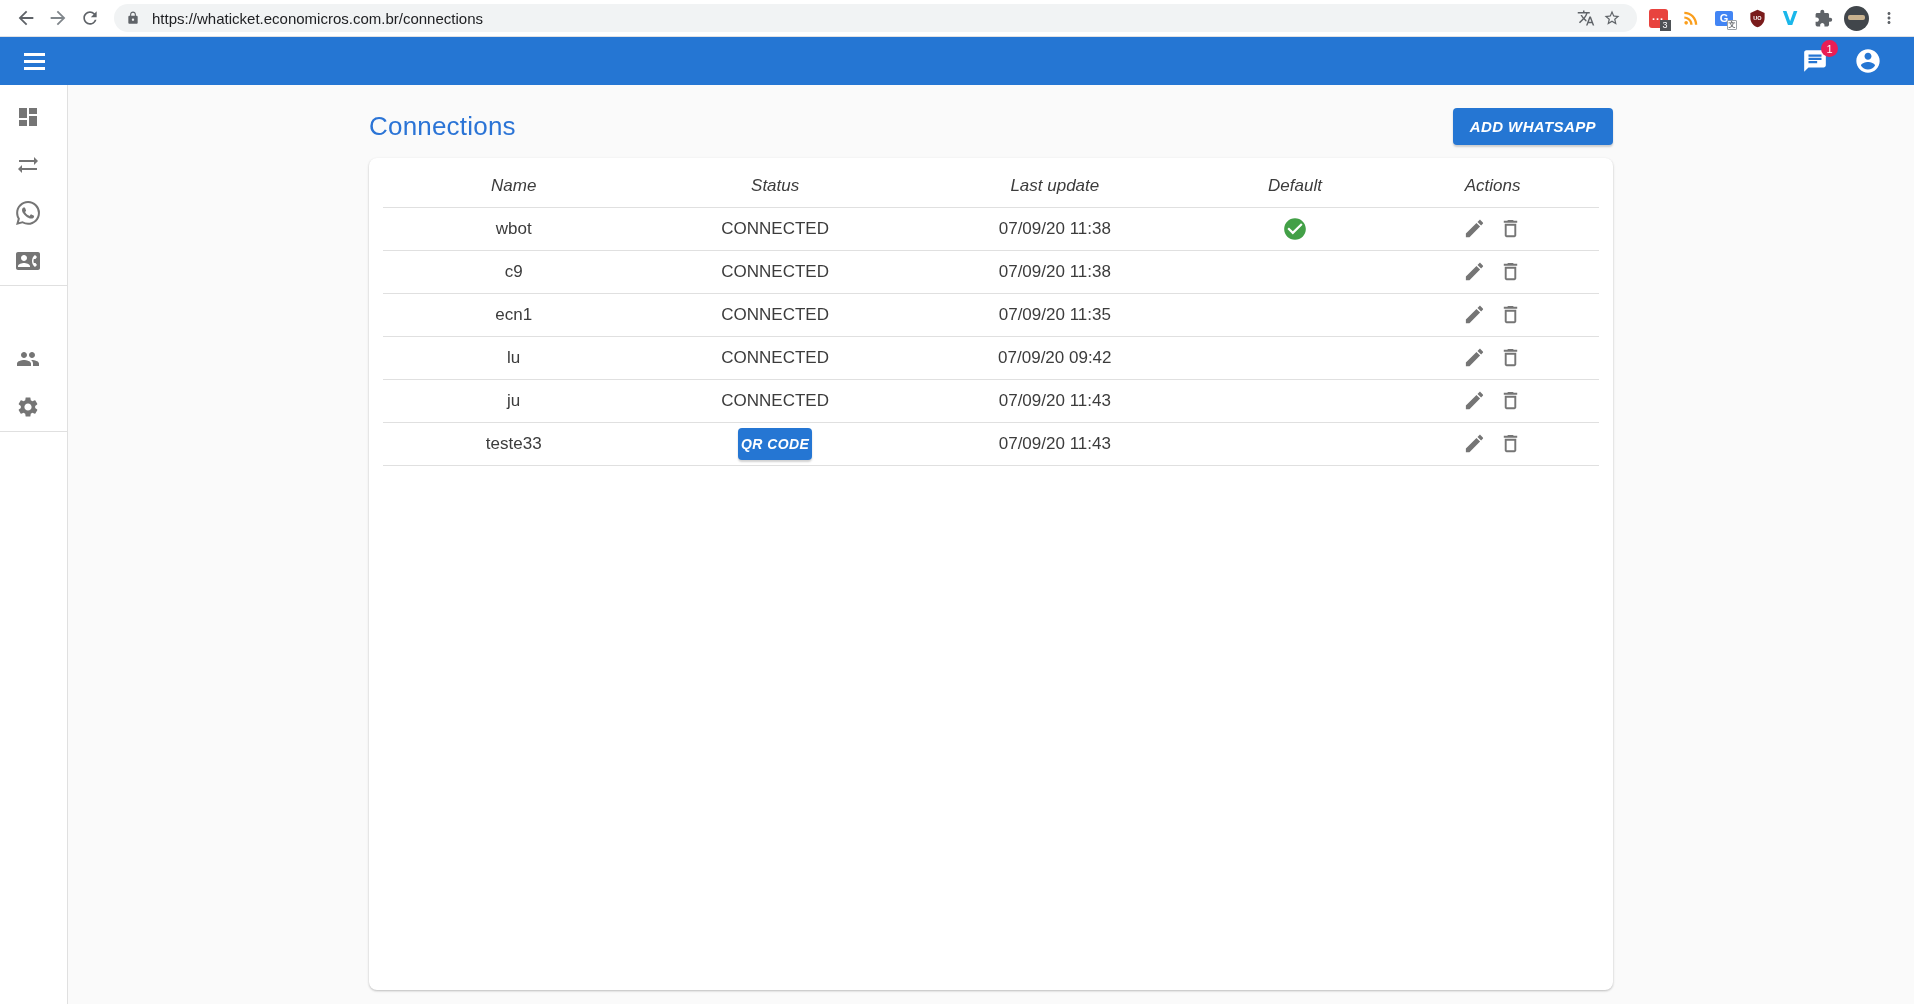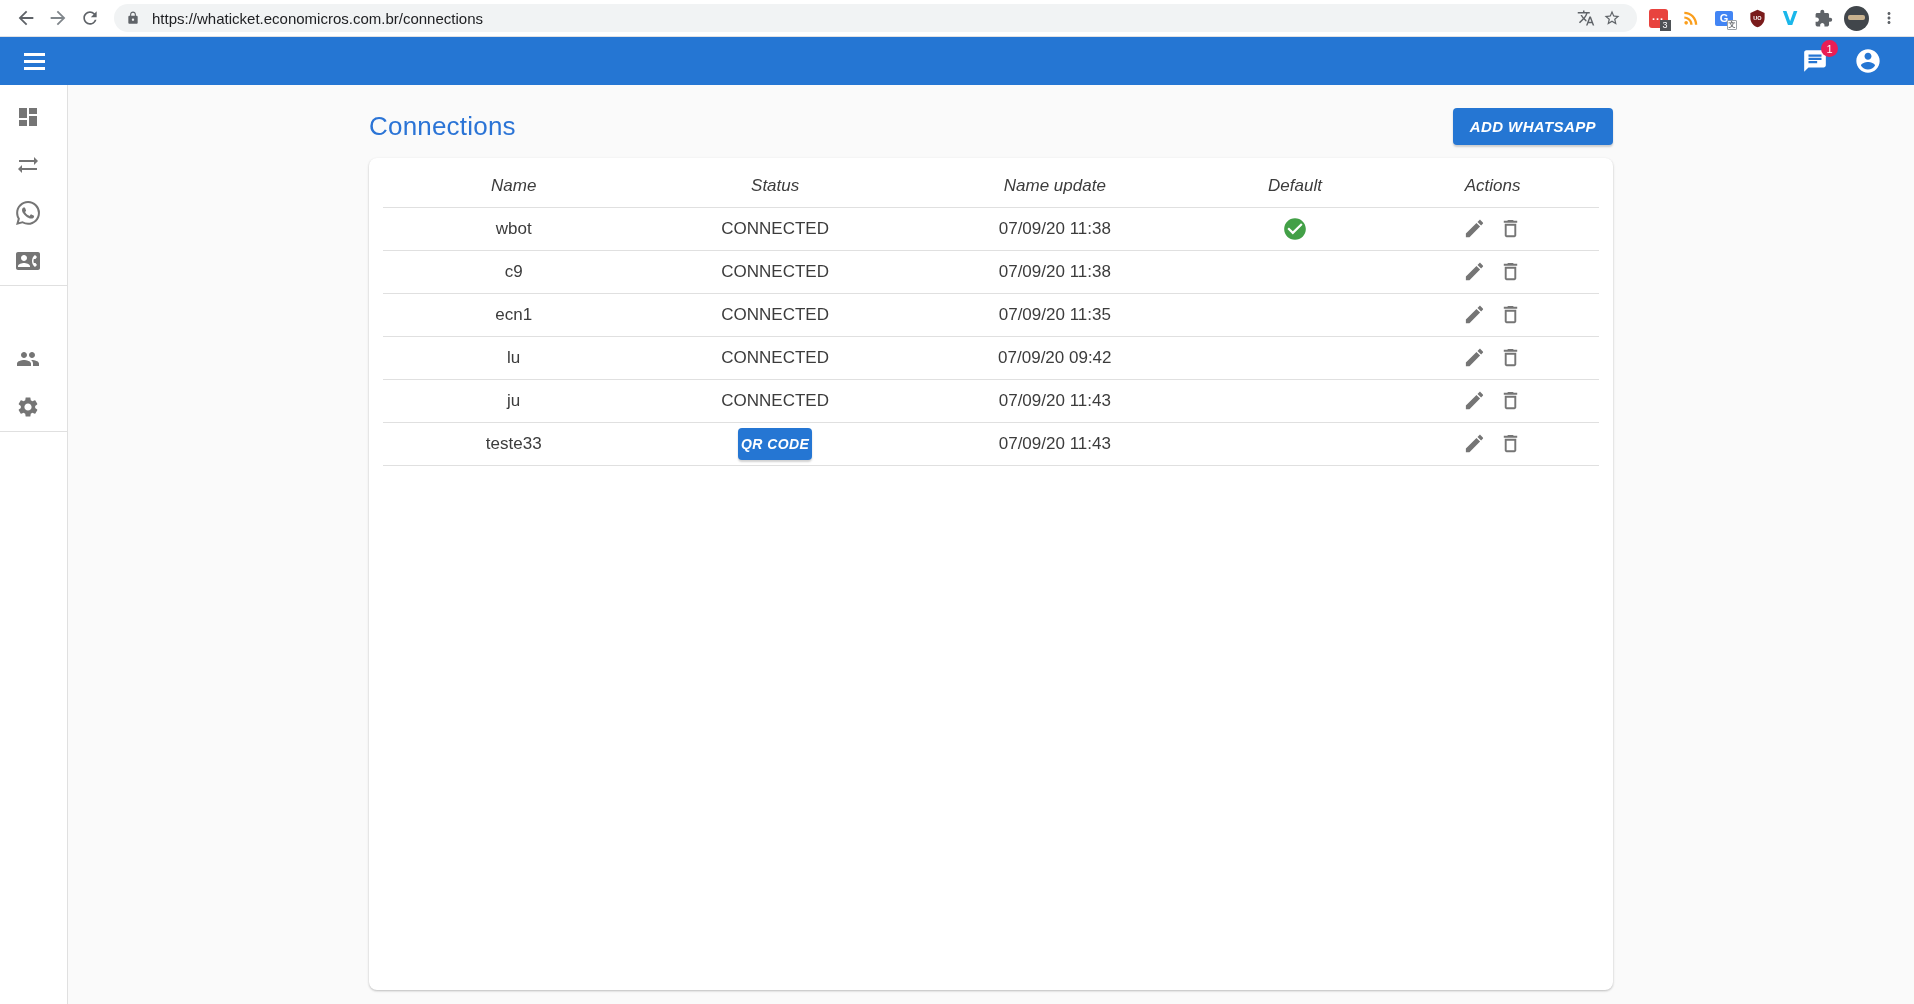"Name update" th { text: Name -> Last }
